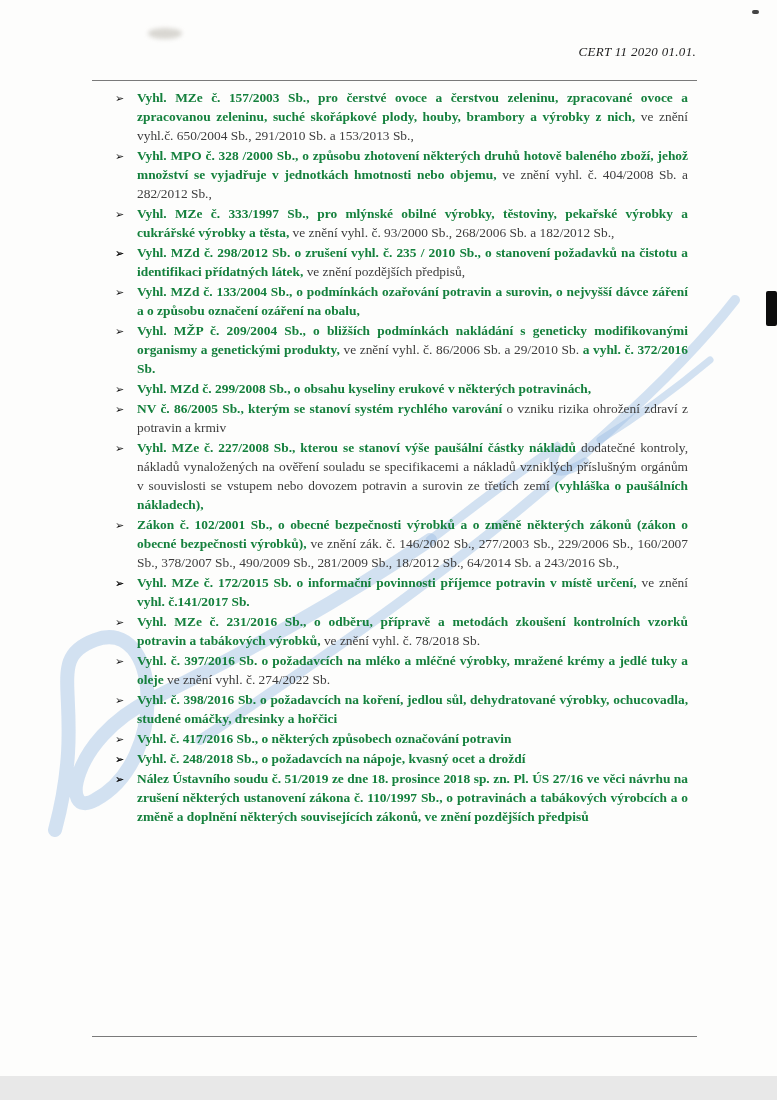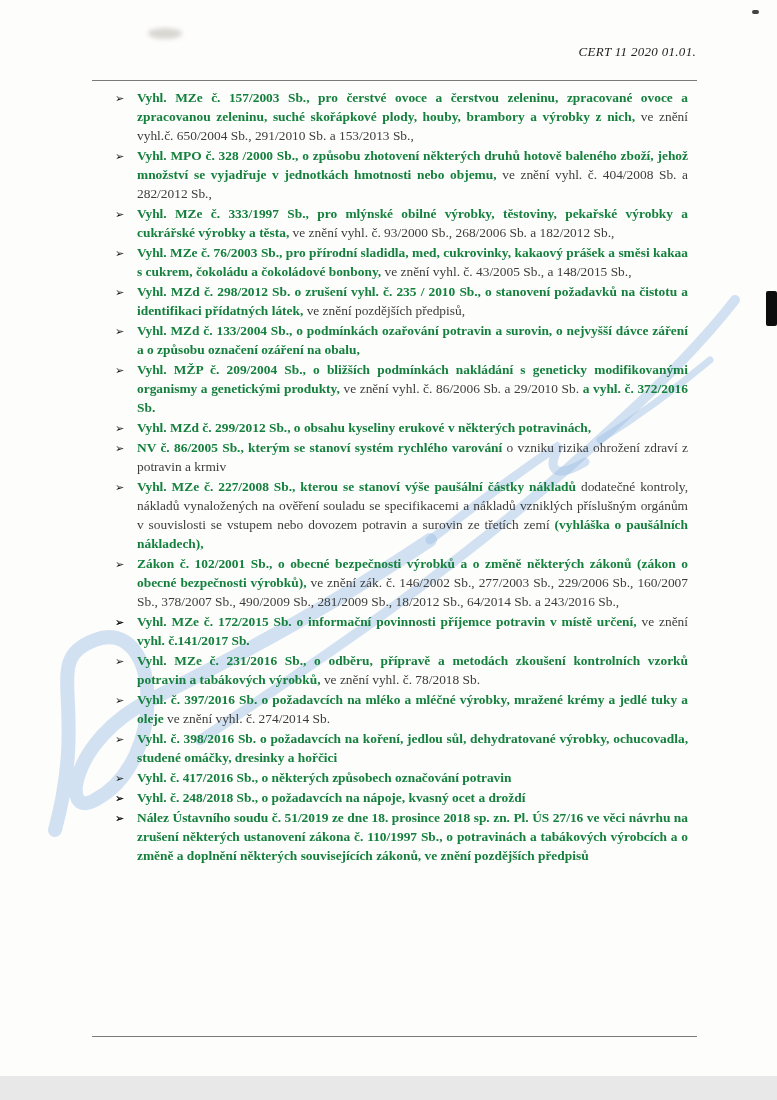"Vyhl. MZe č. 76/2003 Sb.," span { html: <span><span>Vyhl. MZe č. 76/2003 Sb., pro přírodní sladidla, med, cukrovinky, kakaový prášek a směsi kakaa s cukrem, čokoládu a čokoládové bonbony,</span><span> ve znění vyhl. č. 43/2005 Sb., a 148/2015 Sb.,</span></span> -> none }
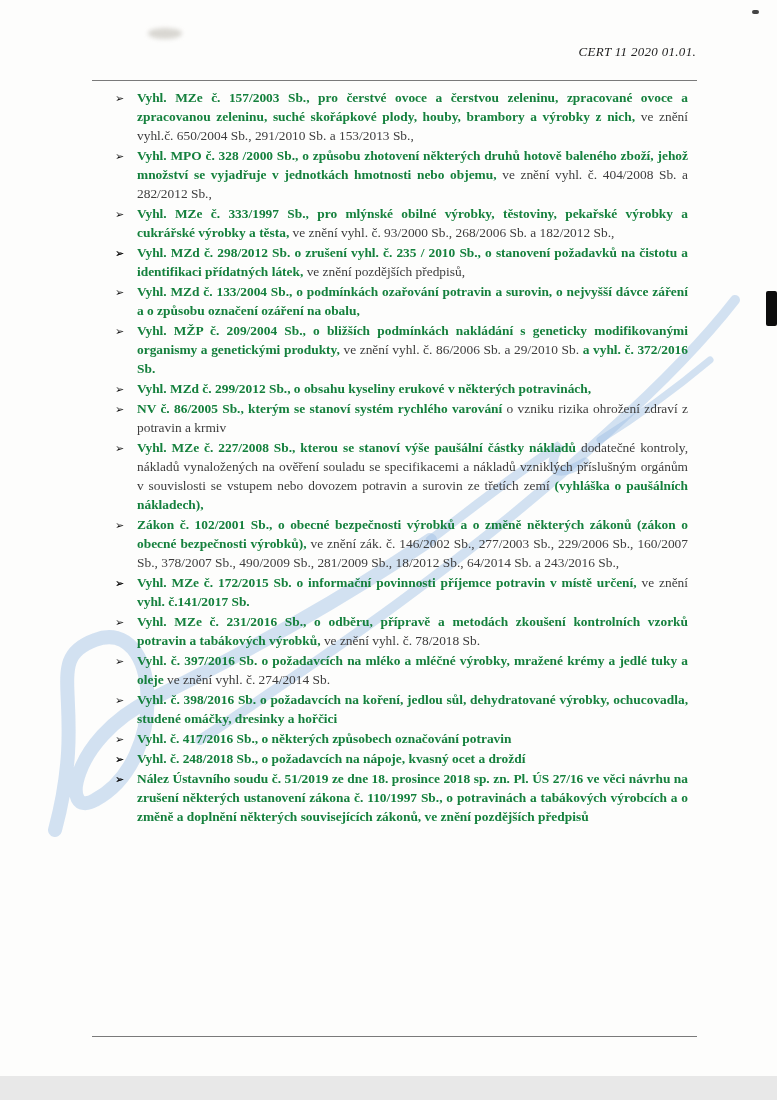"Vyhl. MZd č. 299/2012 Sb.," span.b { text: 299/2012 -> 299/2008 }
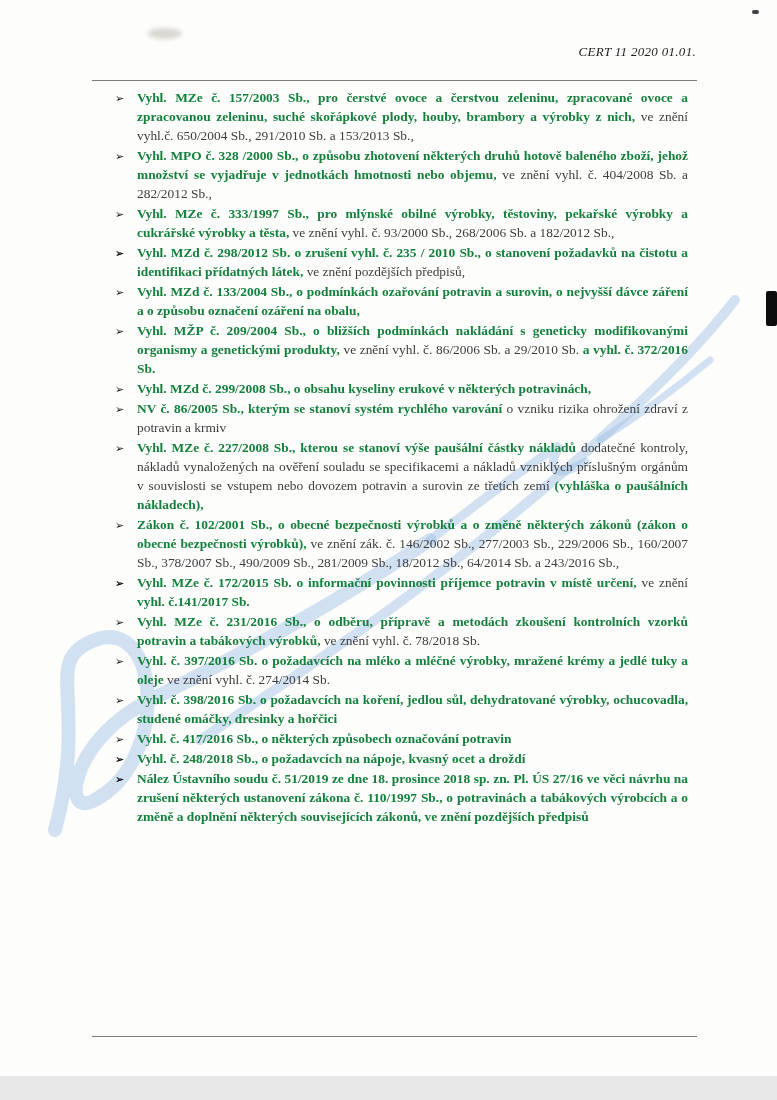"ve znění vyhl. č. 274/2014" span.r { text: 274/2014 -> 274/2022 }
